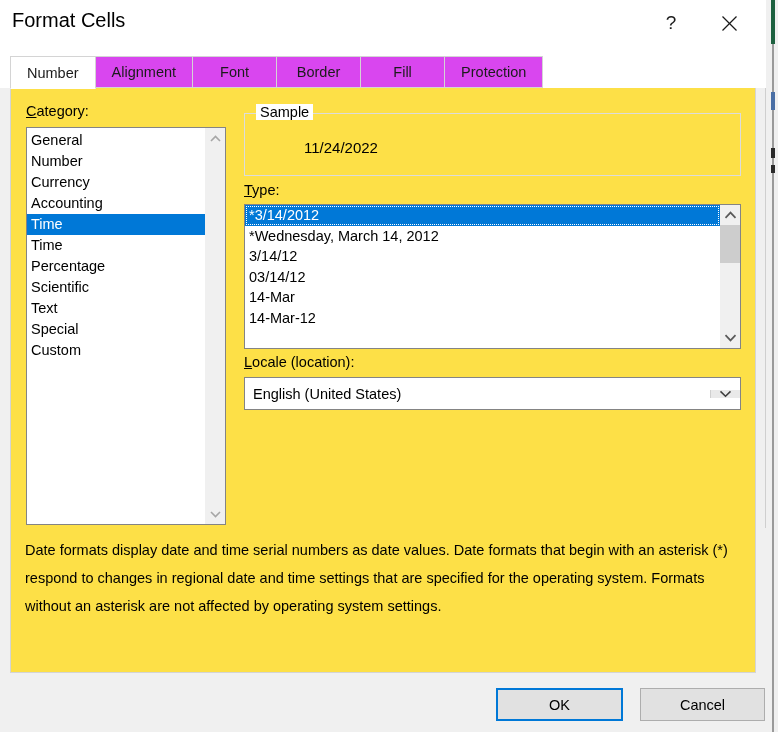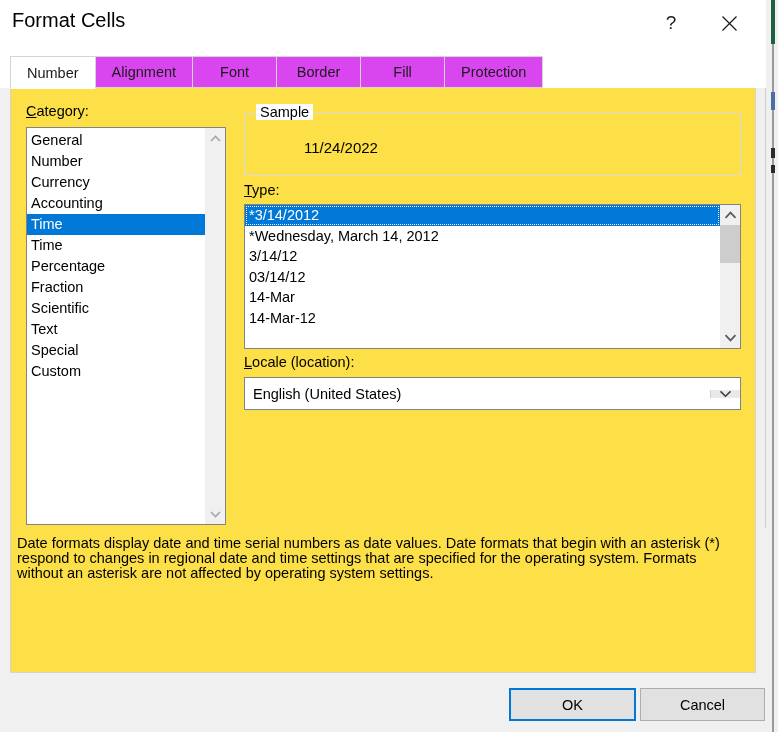"Fraction" div.lb-item { html: <div>Fraction</div> -> none }
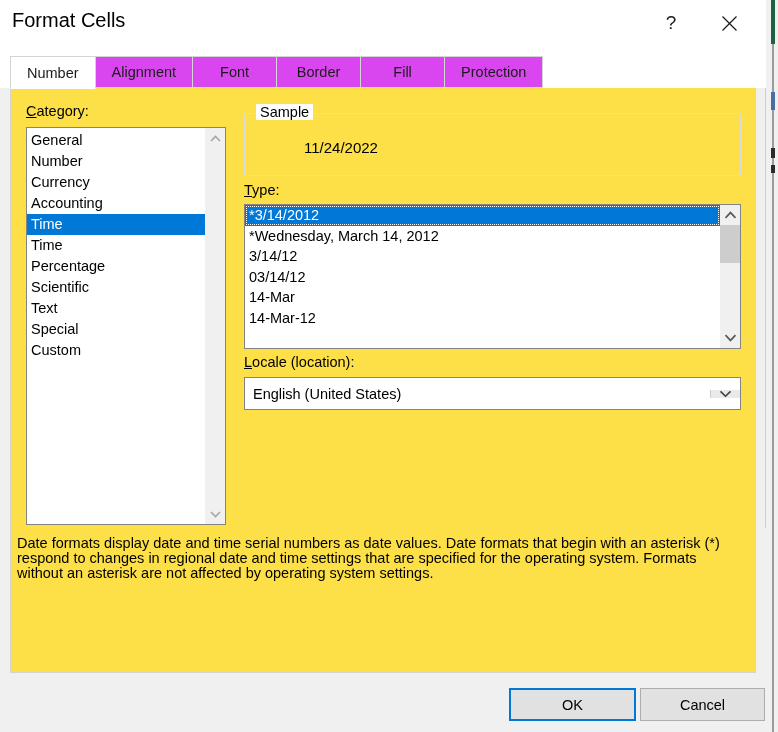"Date formats display date and" .desc { left: 6px -> 14px; line-height: 15px -> 28px }
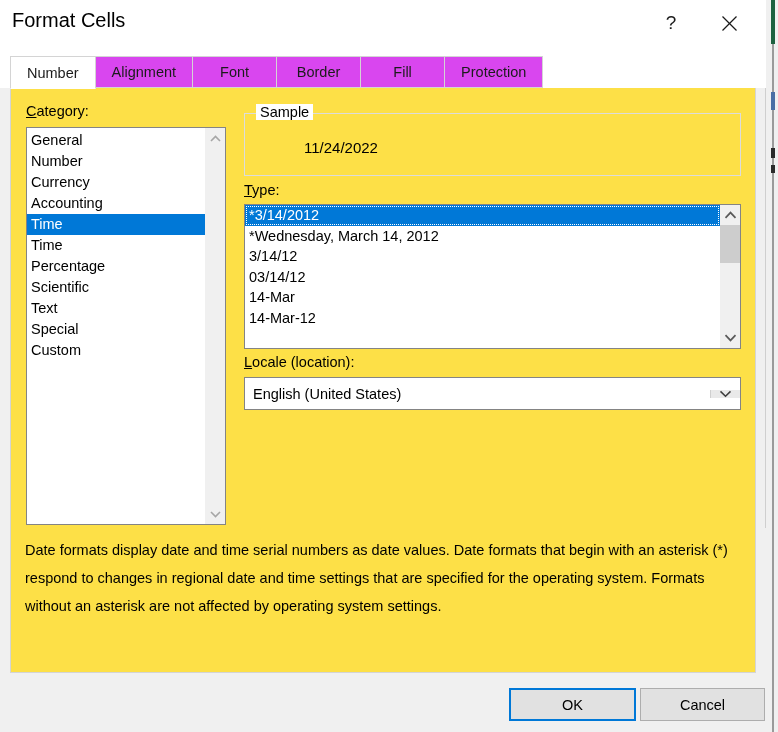"OK" #ok-button { left: 509px -> 496px }
